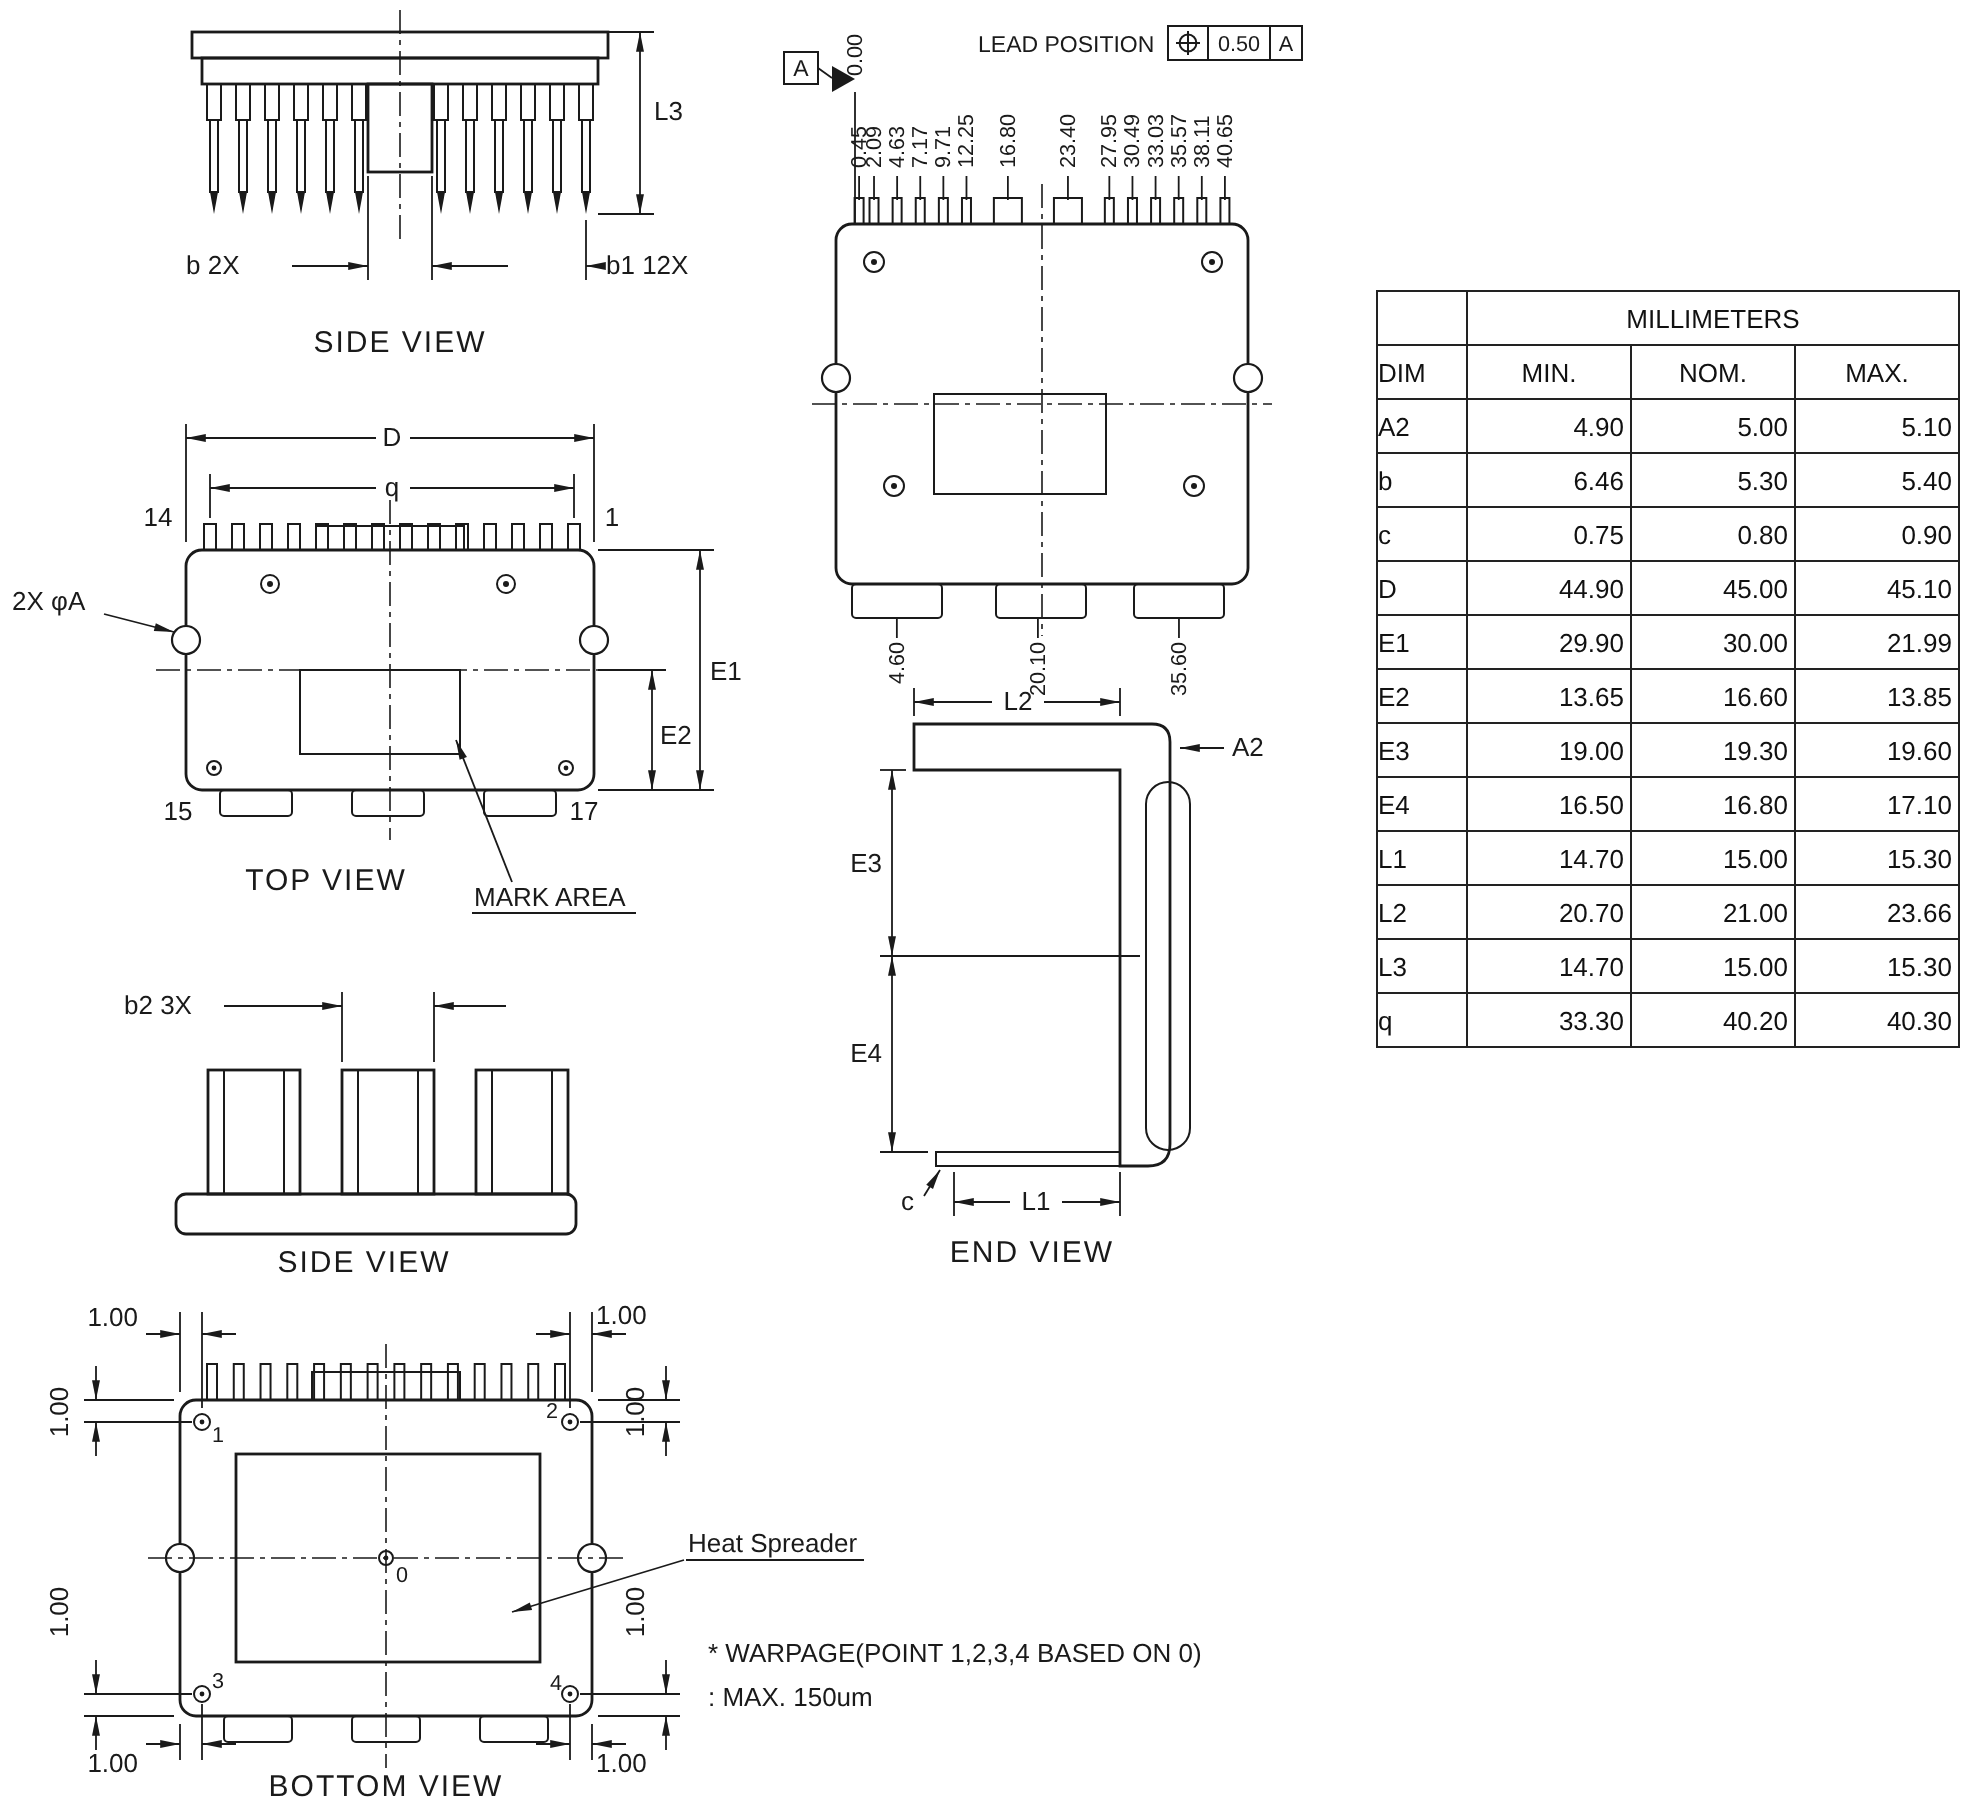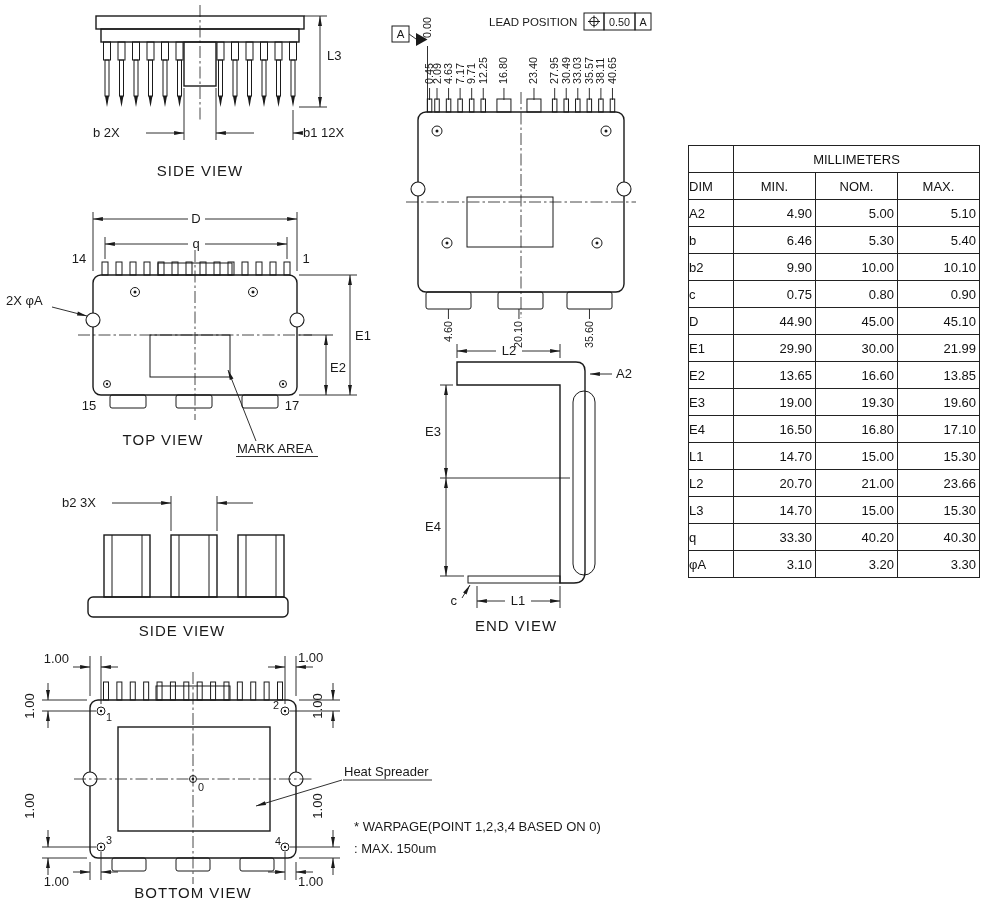"b2" tr { html: <tr> <td>b2</td> <td>9.90</td> <td>10.00</td> <td>10.10</td> </tr> -> none }
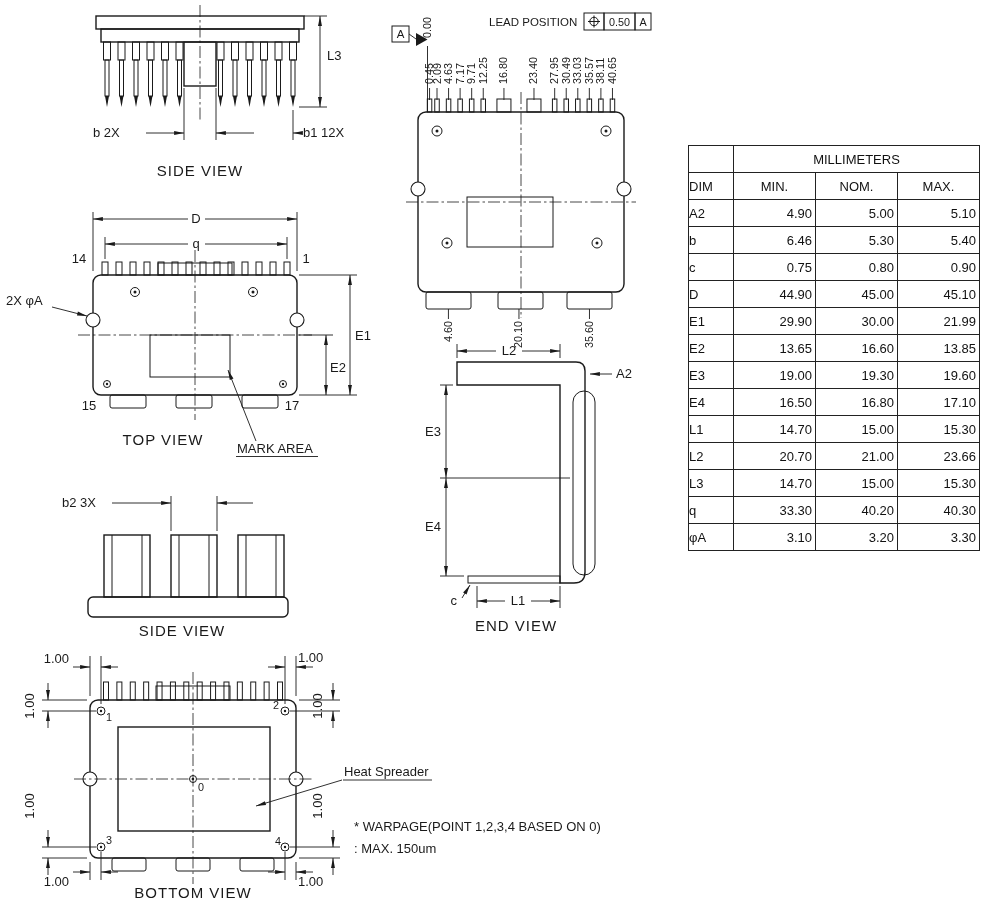"φA" tr { html: <tr> <td>φA</td> <td>3.10</td> <td>3.20</td> <td>3.30</td> </tr> -> none }
